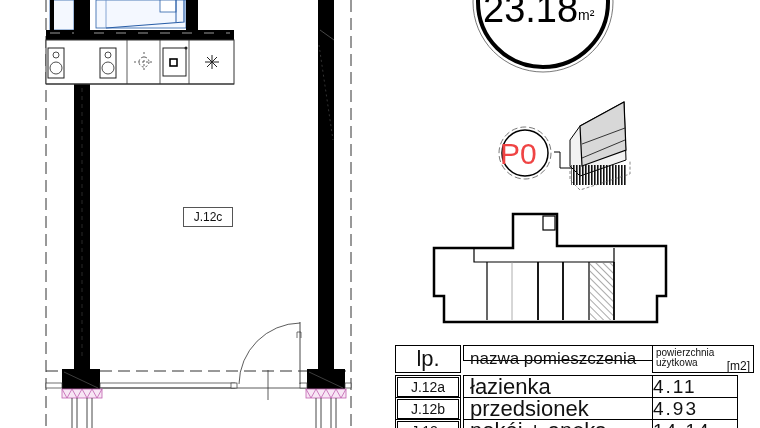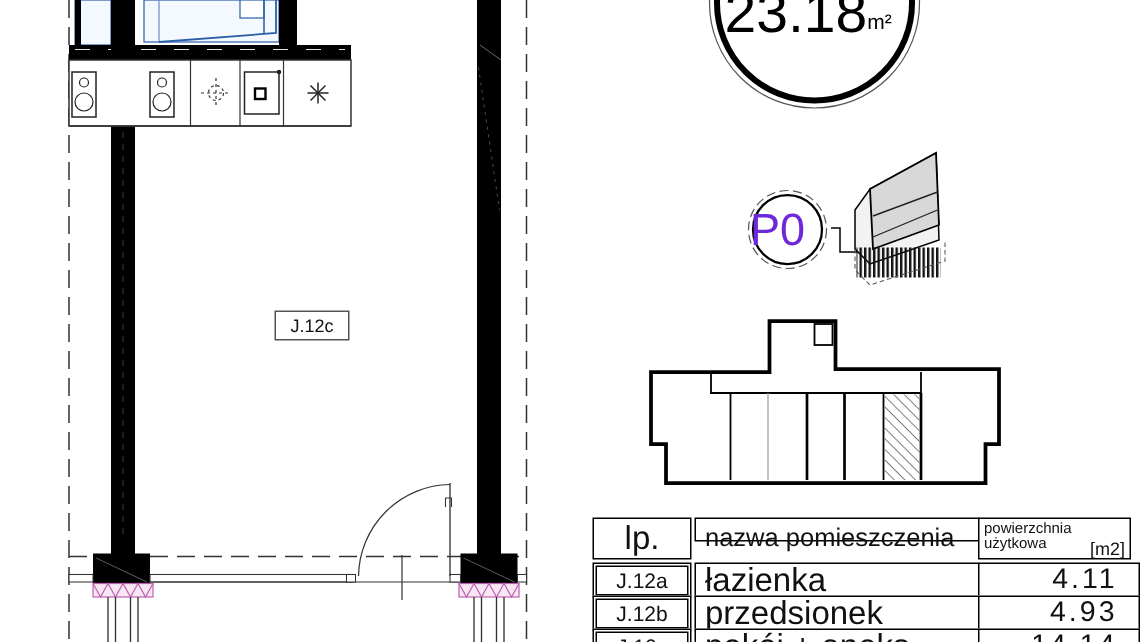"P0" .p0-text { color: #6d28d9 -> #ef4444 }
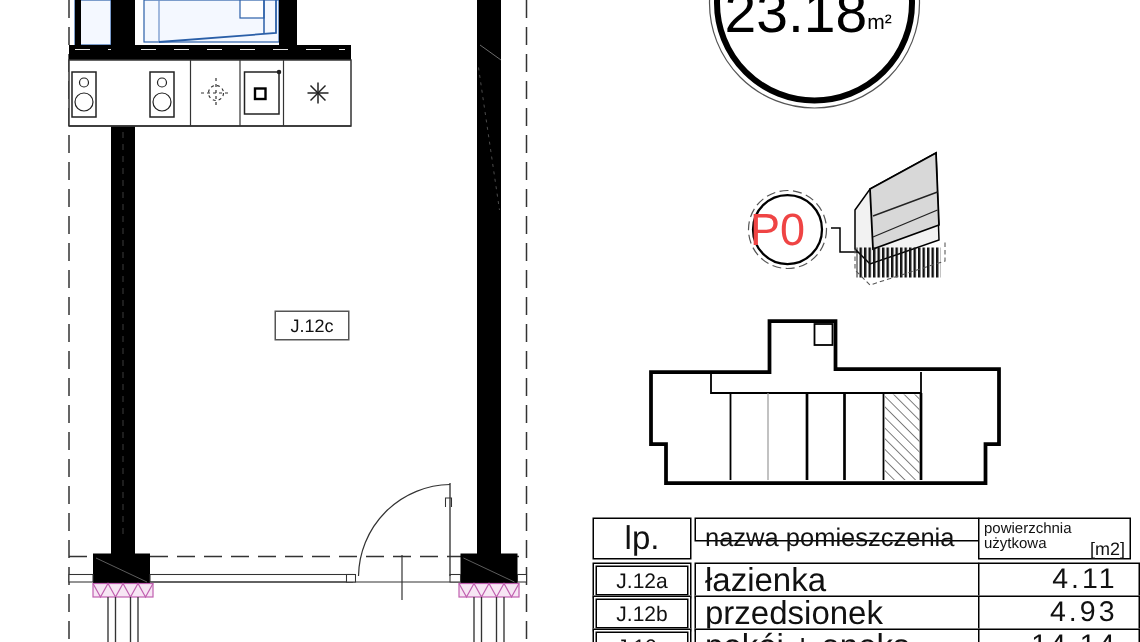"4.11" .row-area { text-align: right -> left; width: 108px -> 86px }
